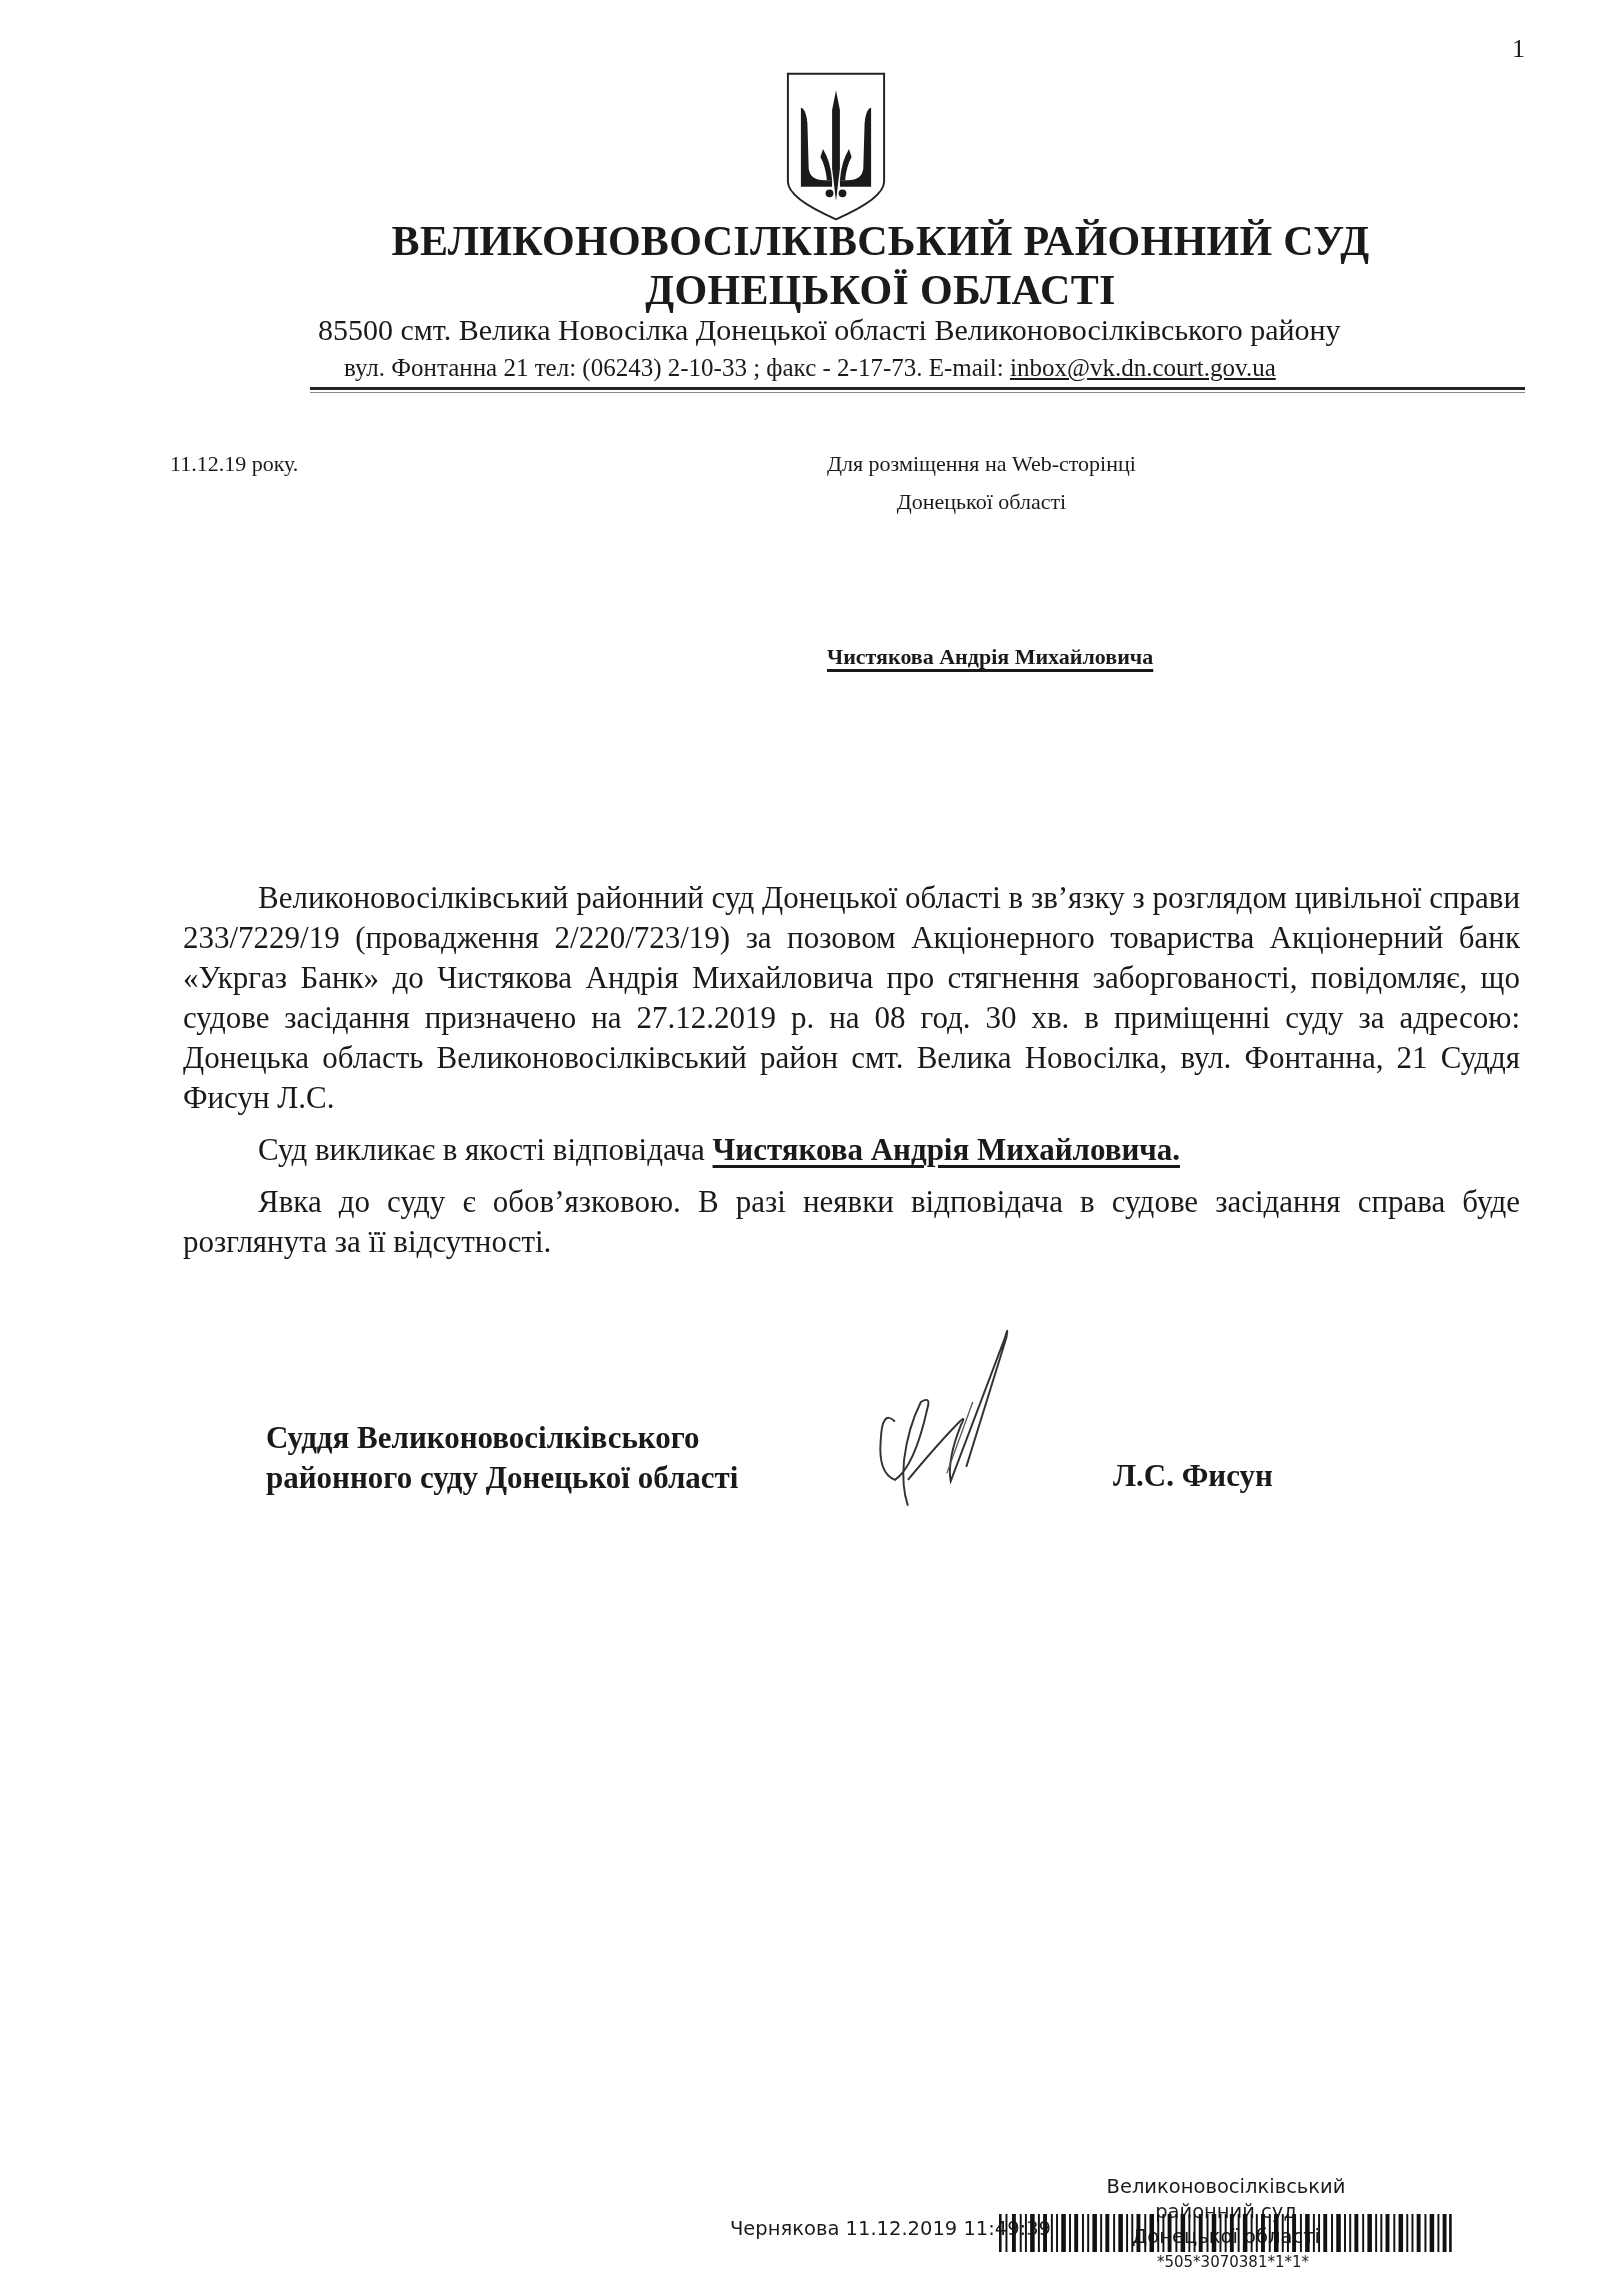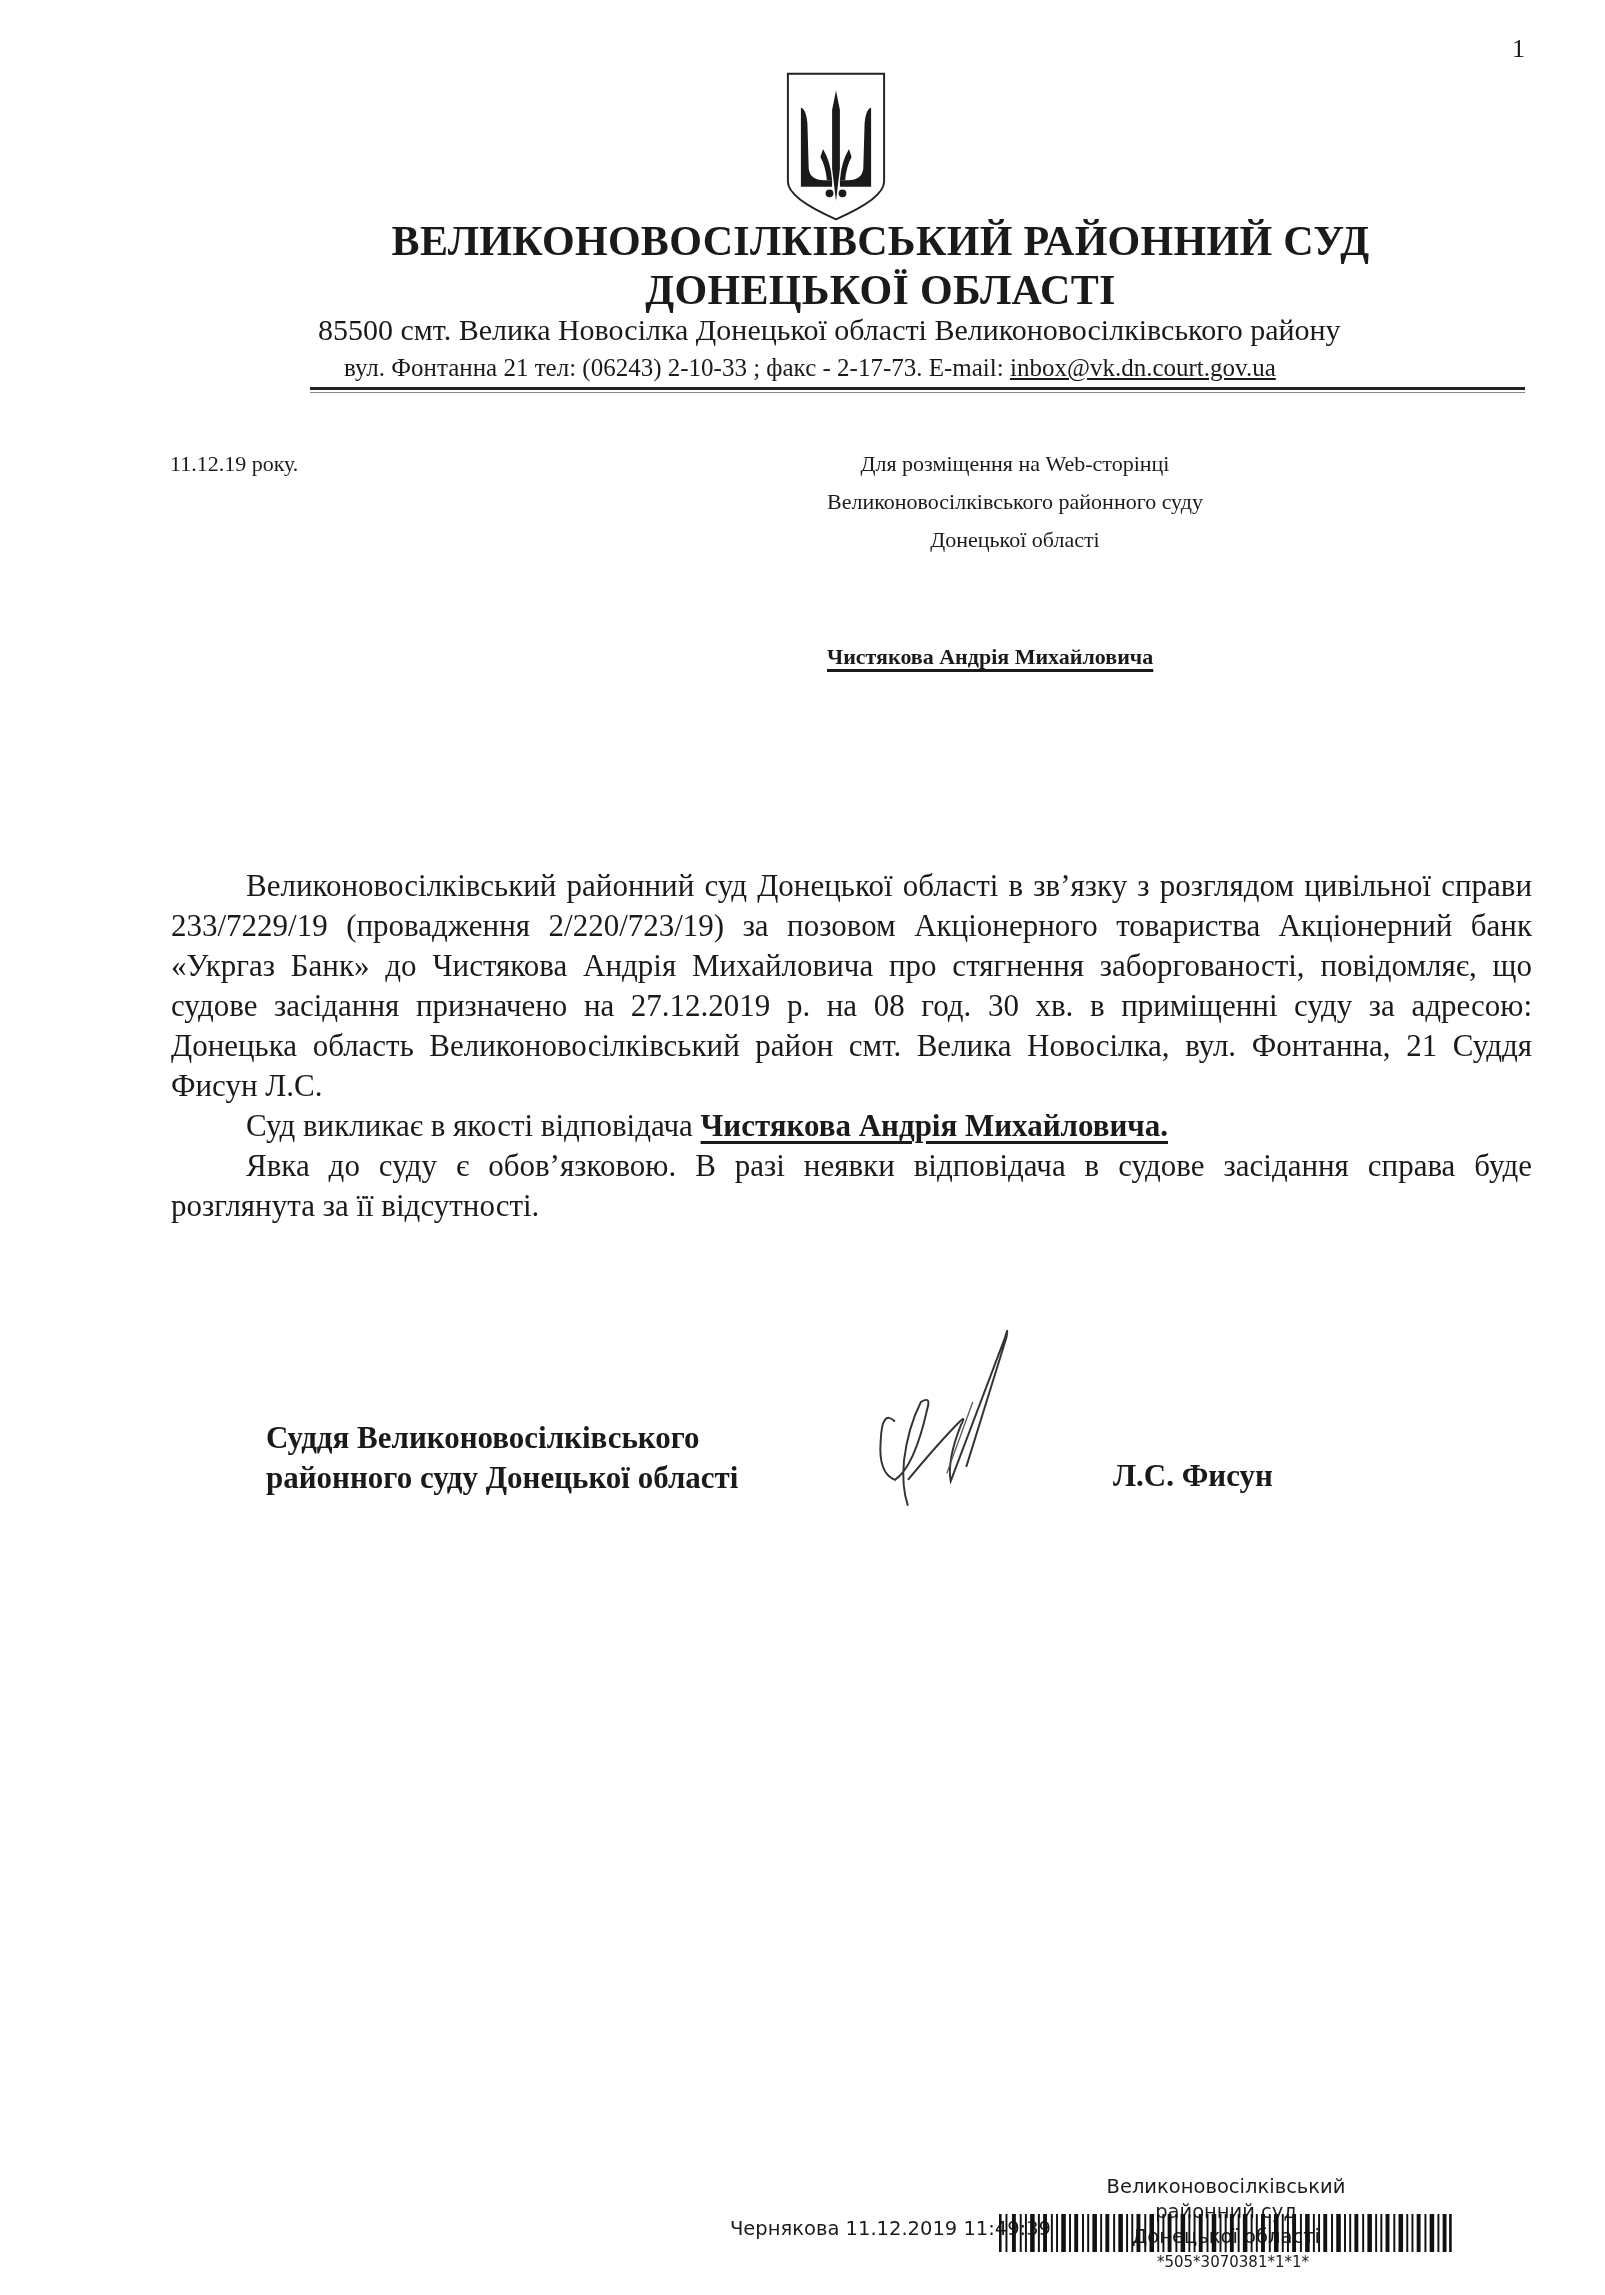"Великоновосілківського районного суду" div { html: <div>Великоновосілківського районного суду</div> -> none }
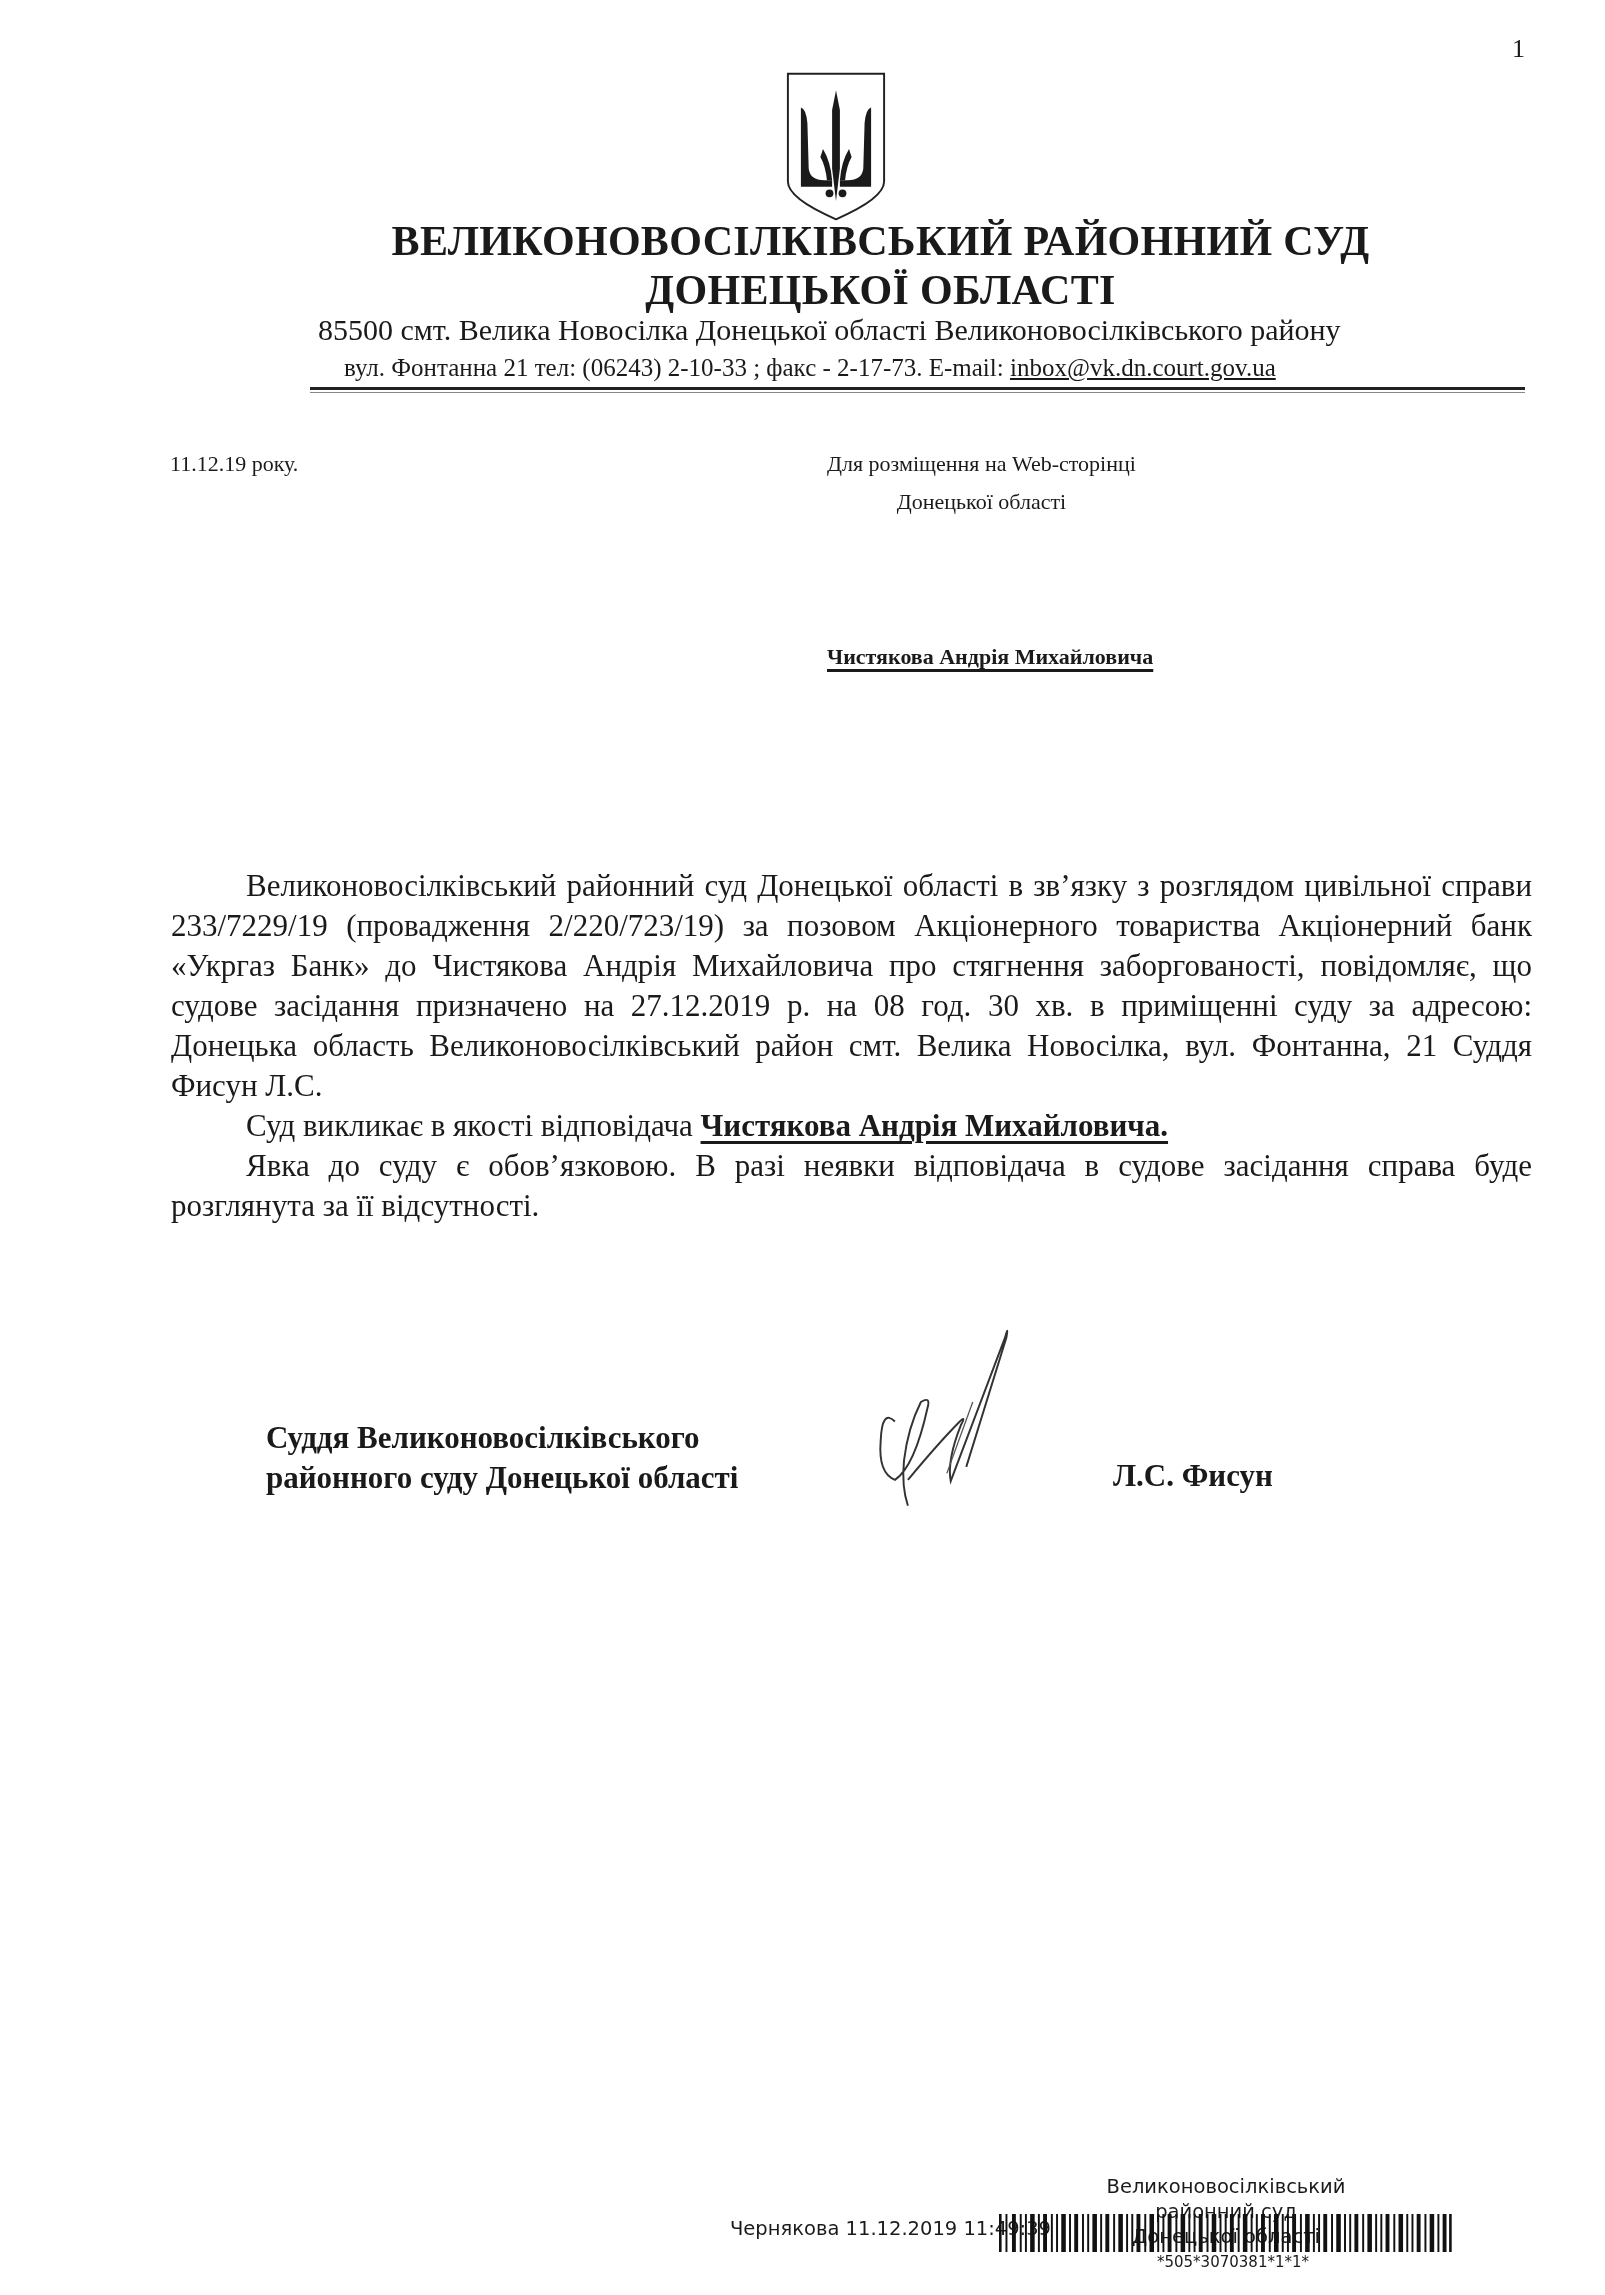"Великоновосілківський районний суд Донецької" .body p { margin: 0 -> 12px }
